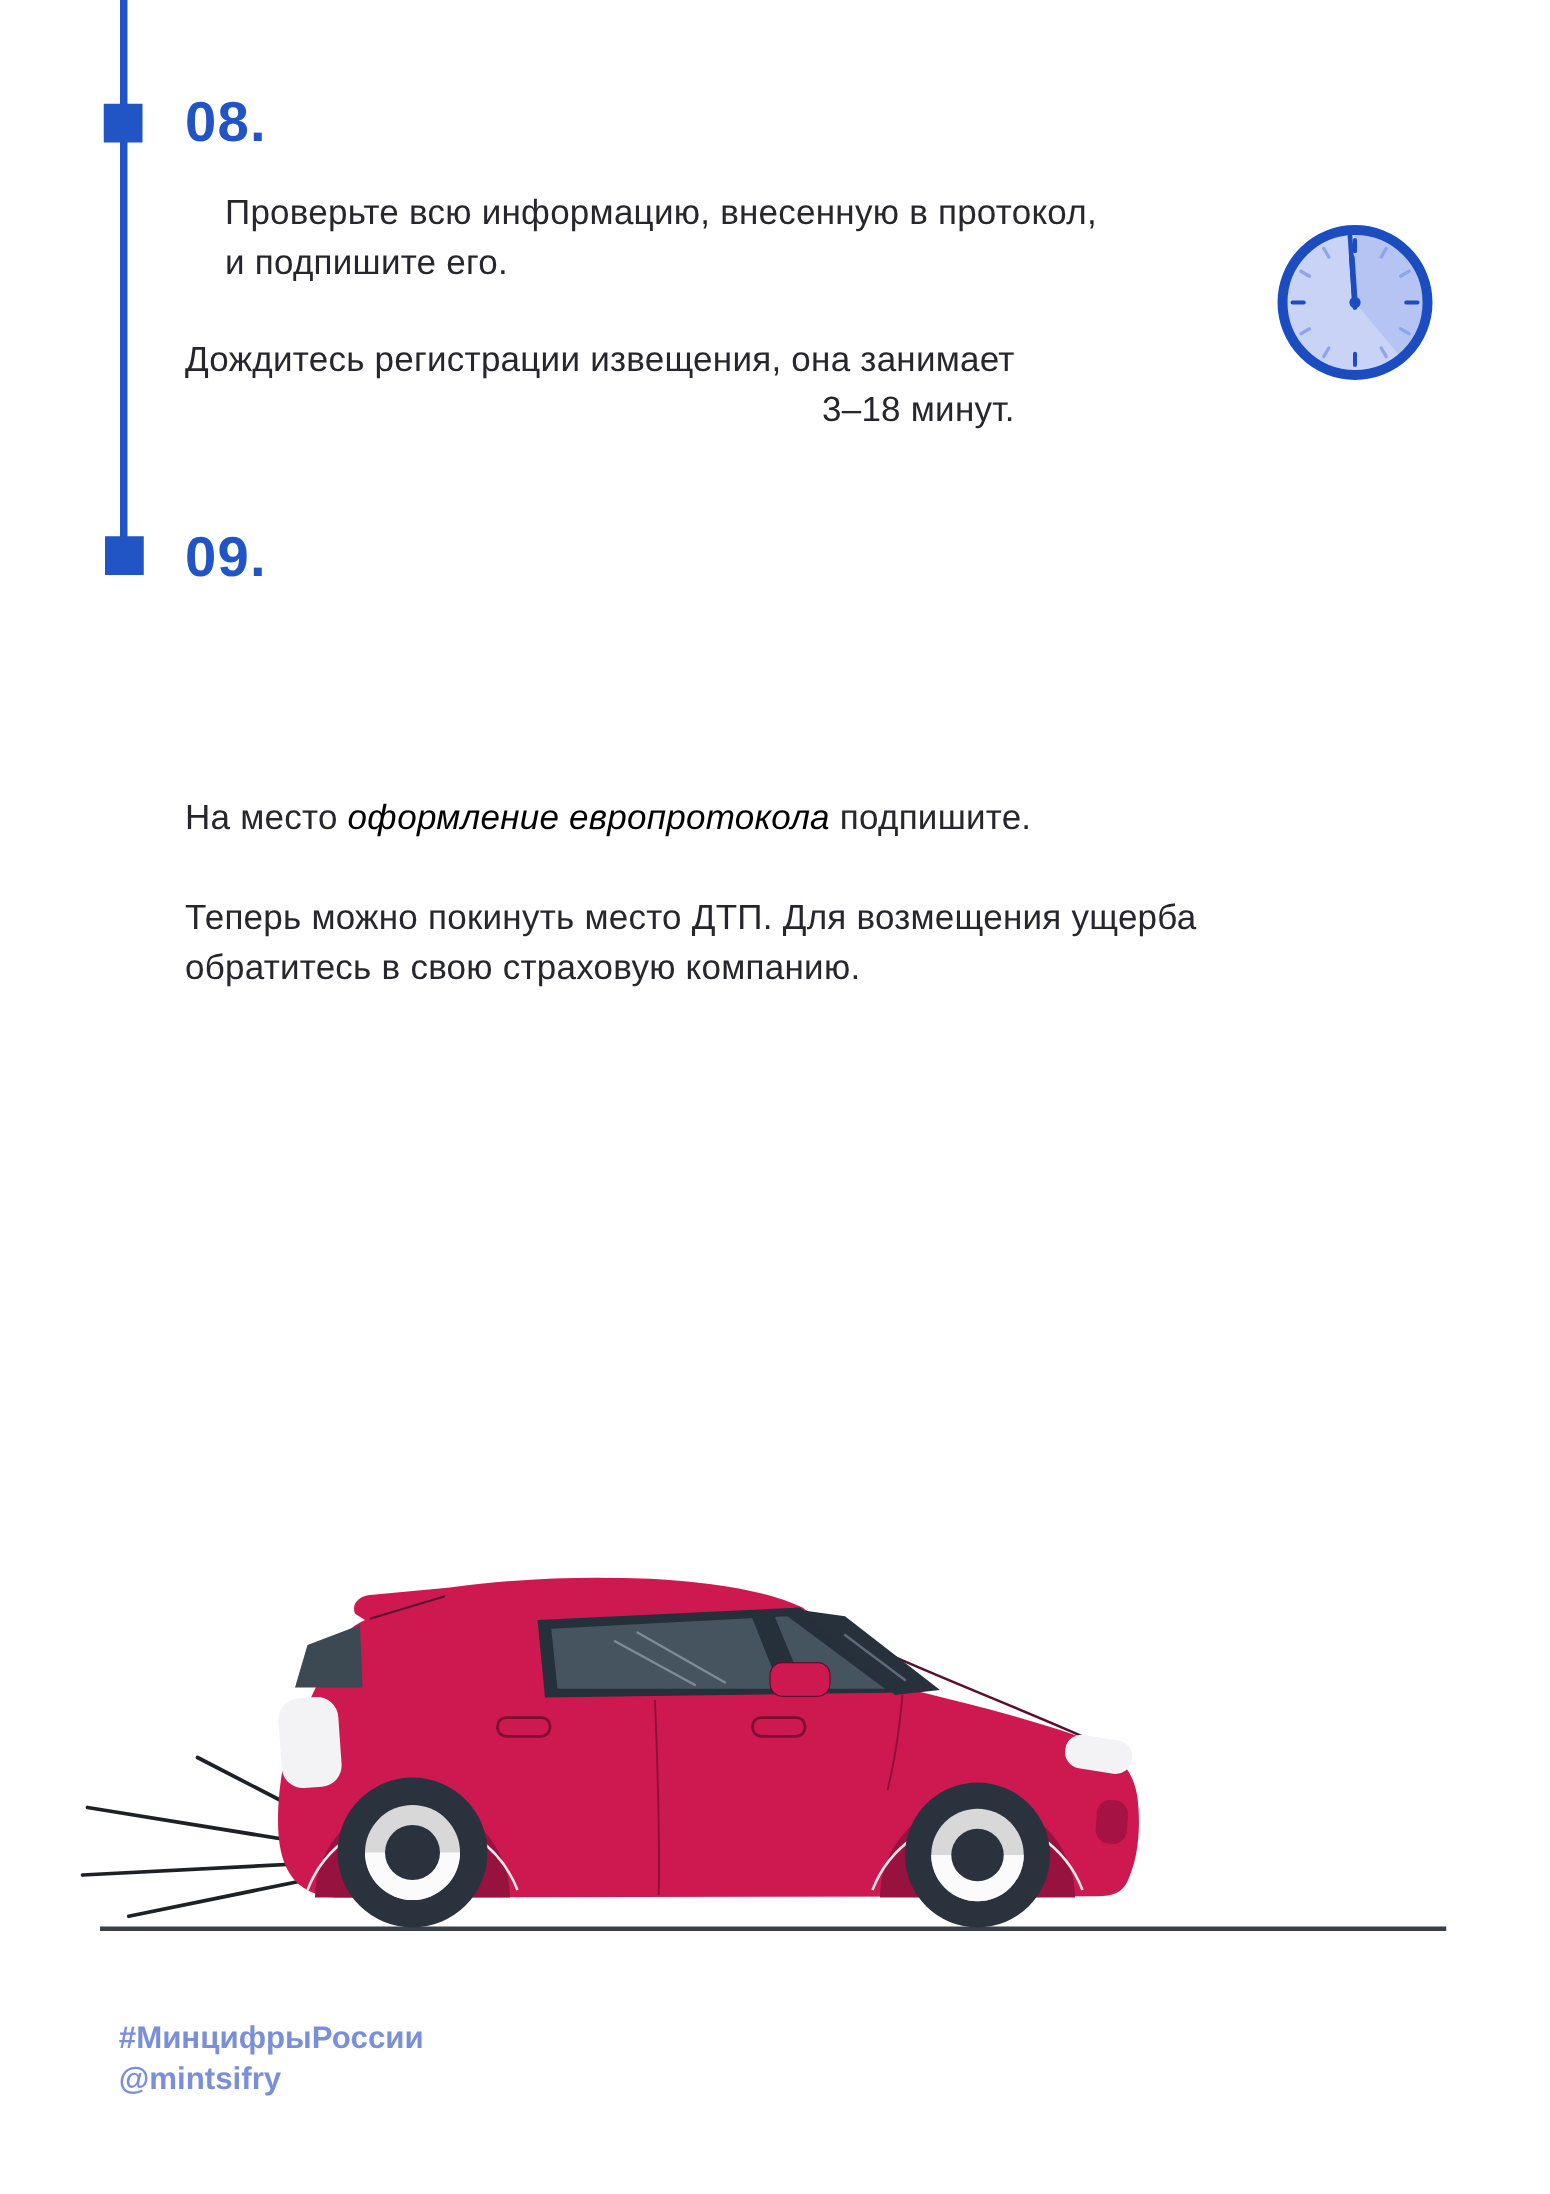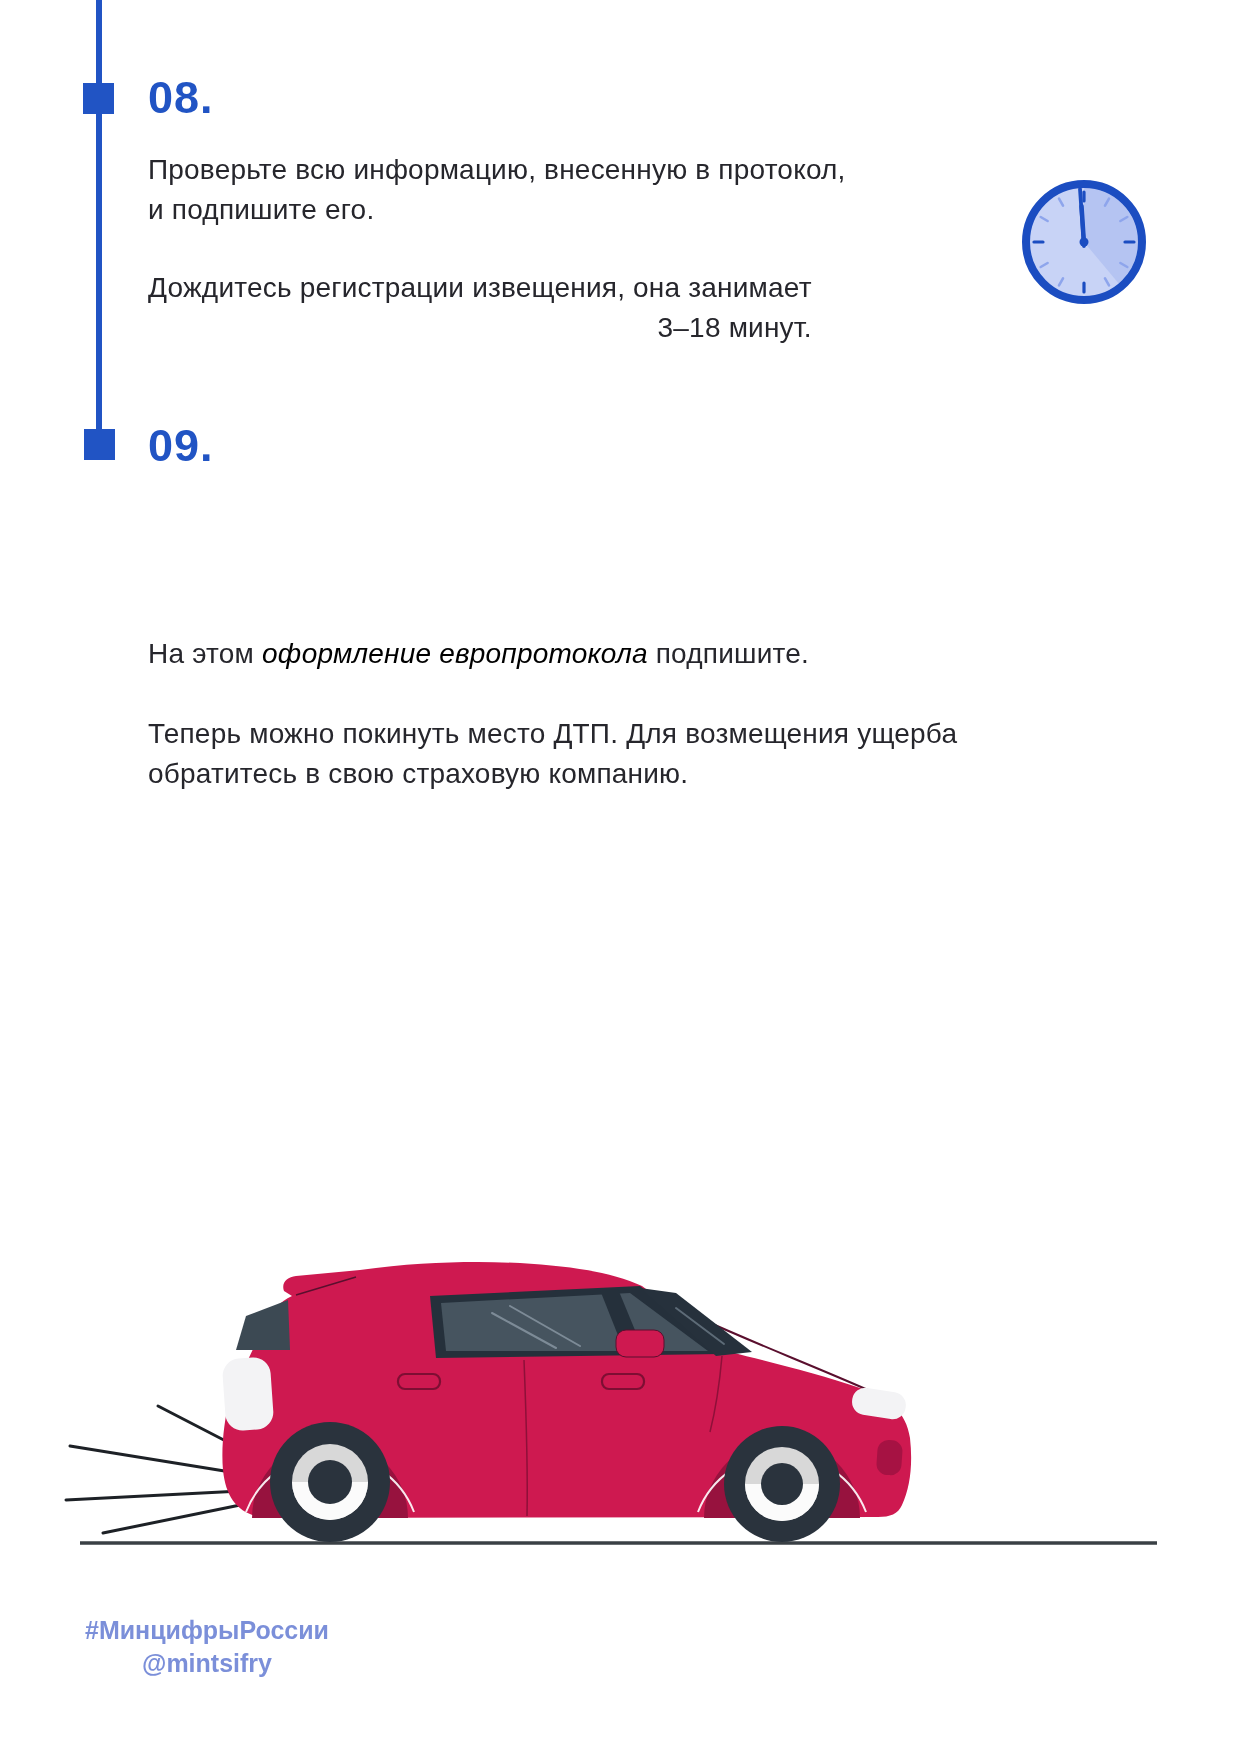"Проверьте всю информацию, внесенную в" .p08a { margin-left: none -> 32px }
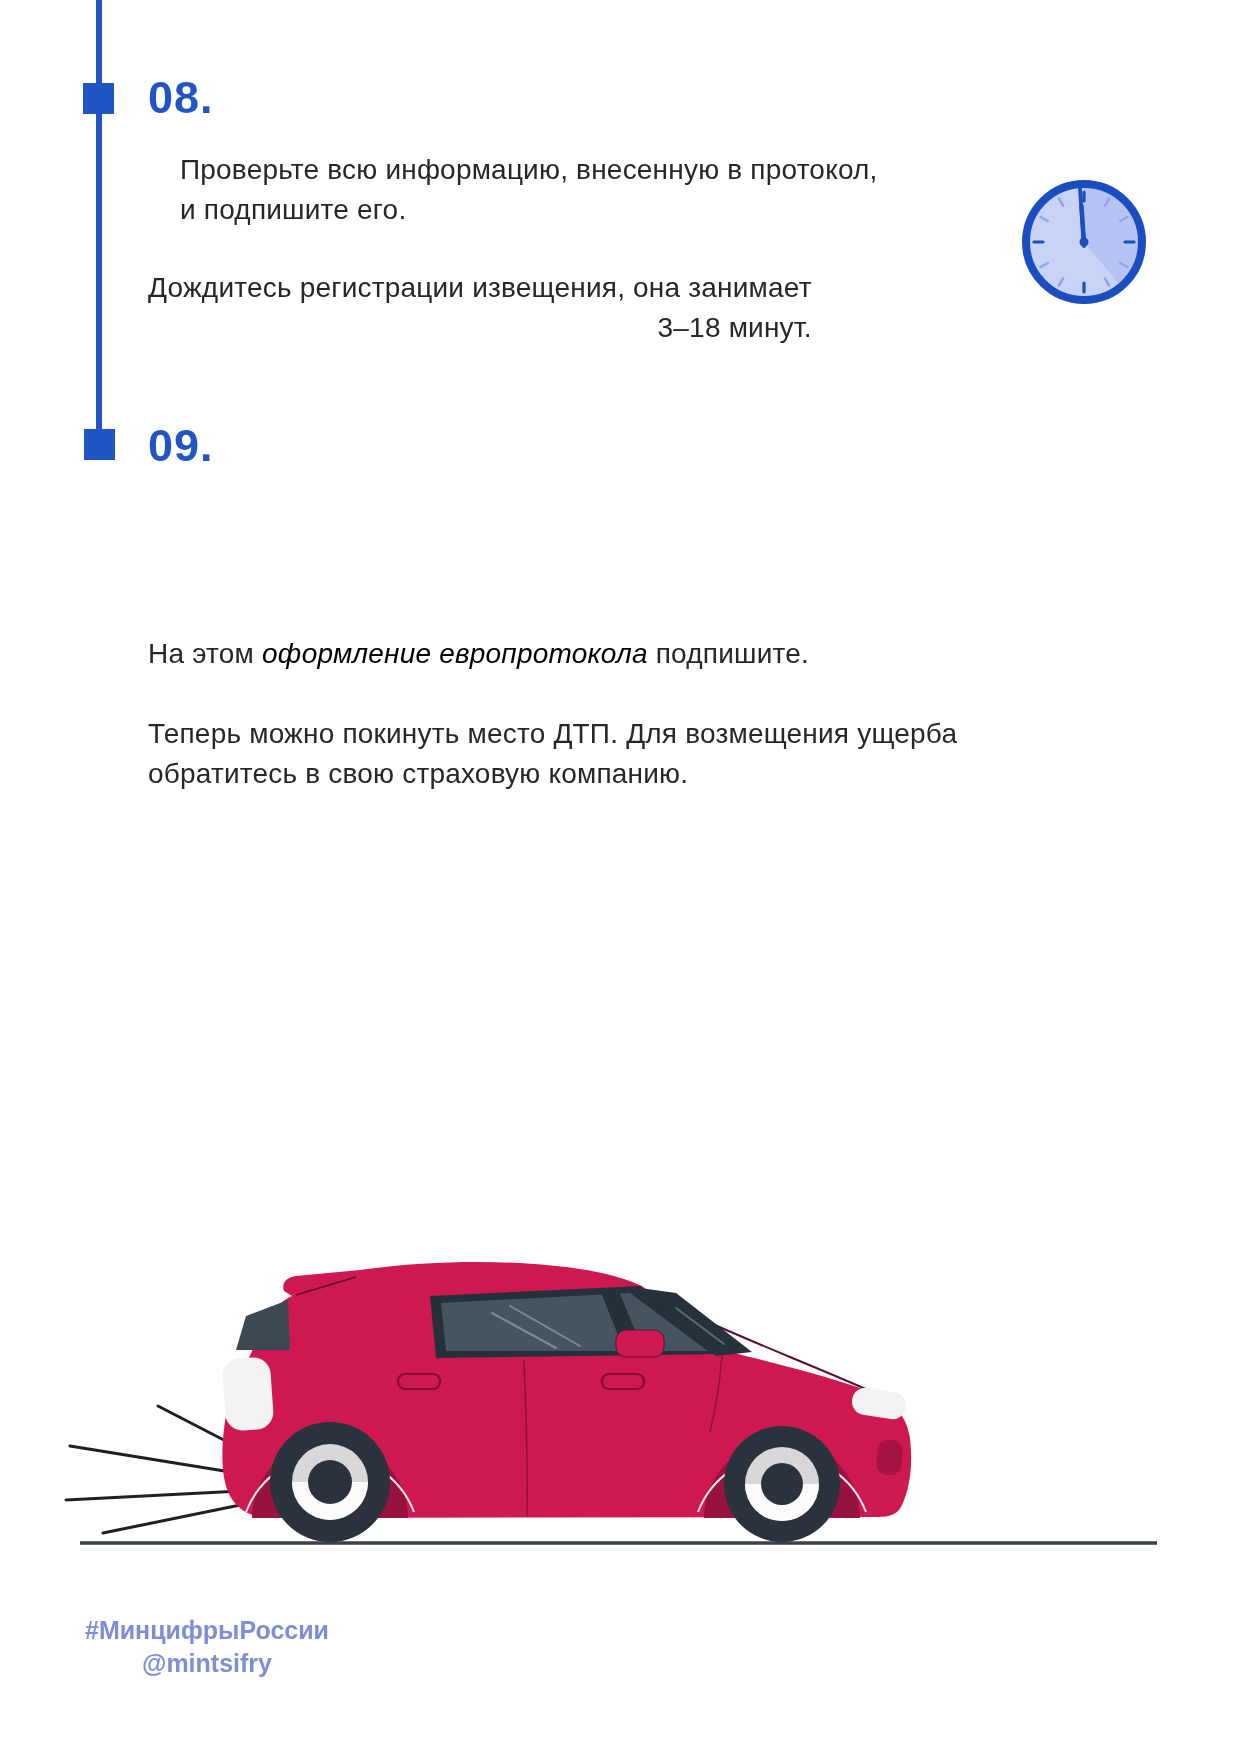"На этом" span { text: этом -> место }
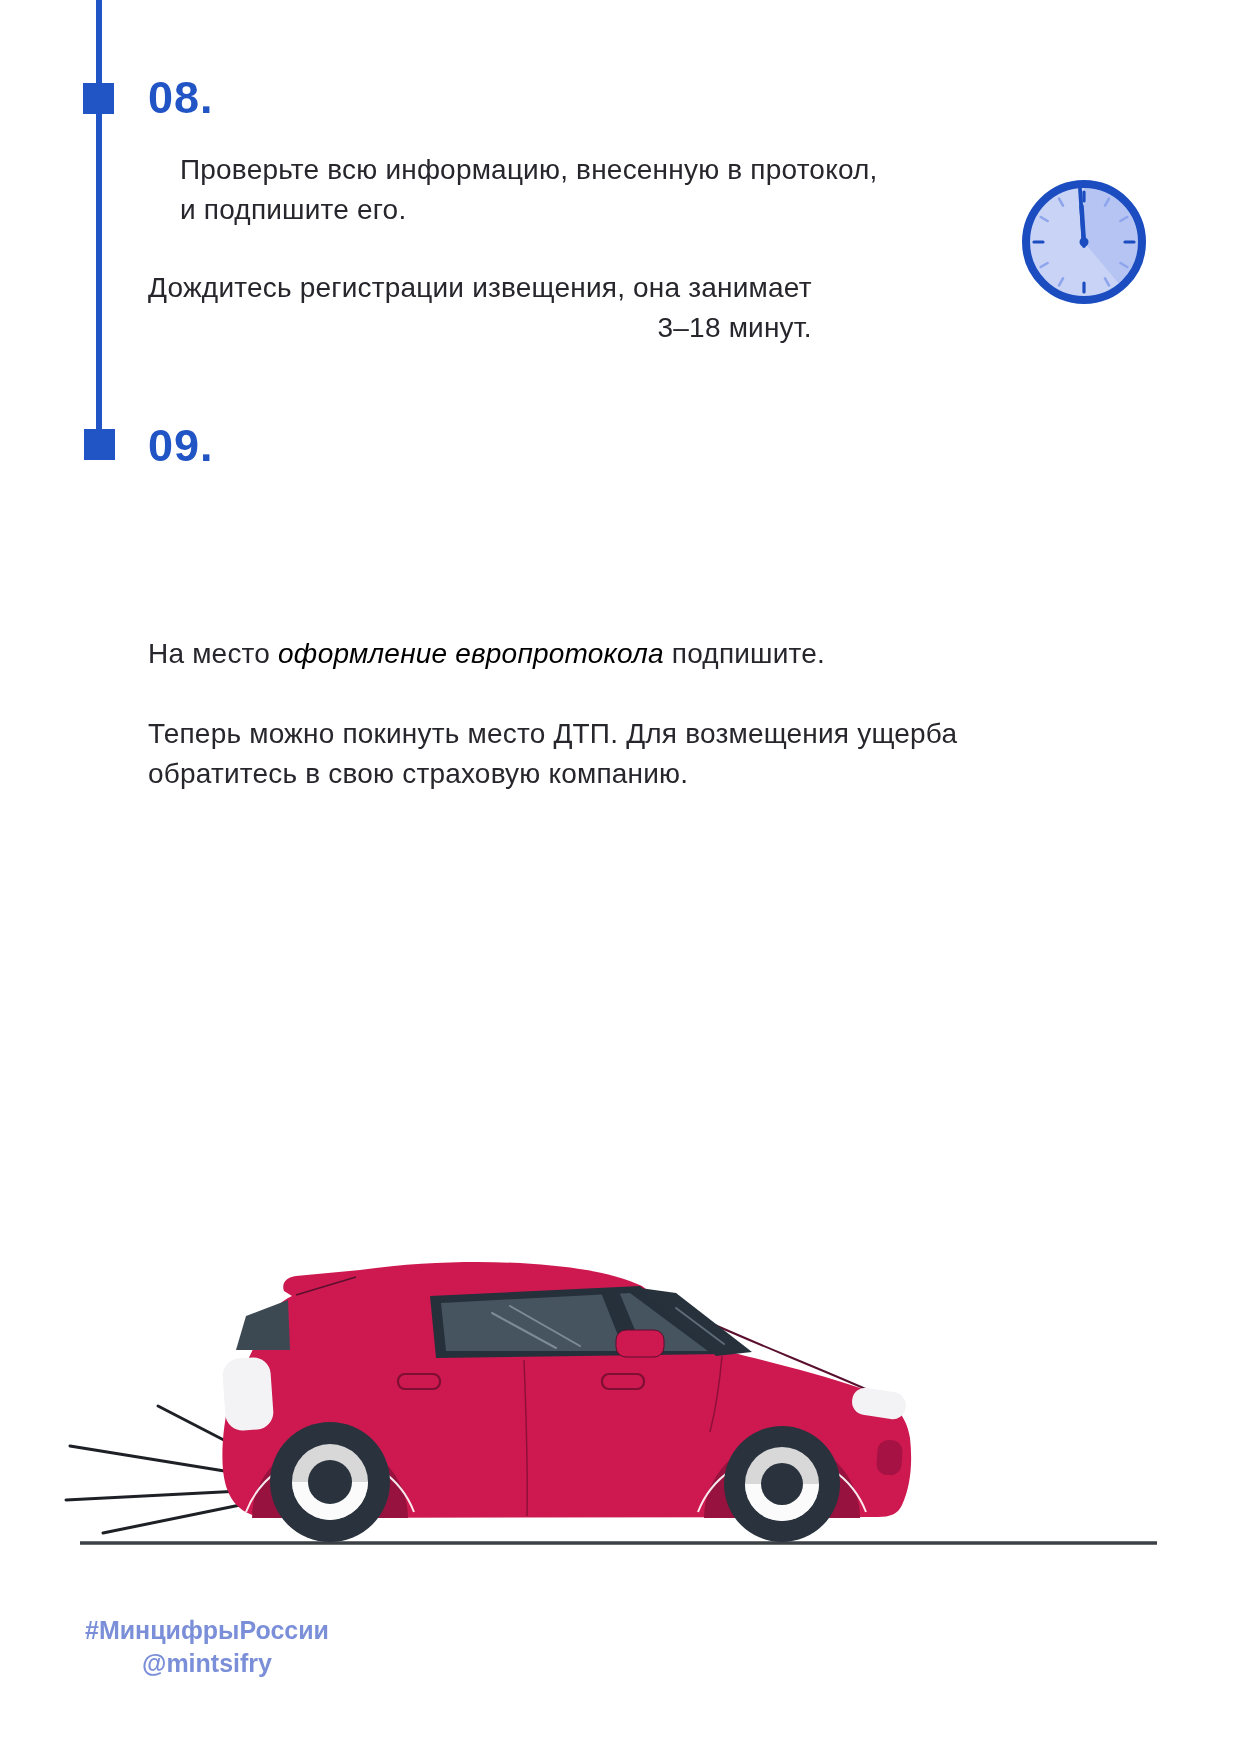"#МинцифрыРоссии" .footer { left: 85px -> 95px; text-align: center -> none }
